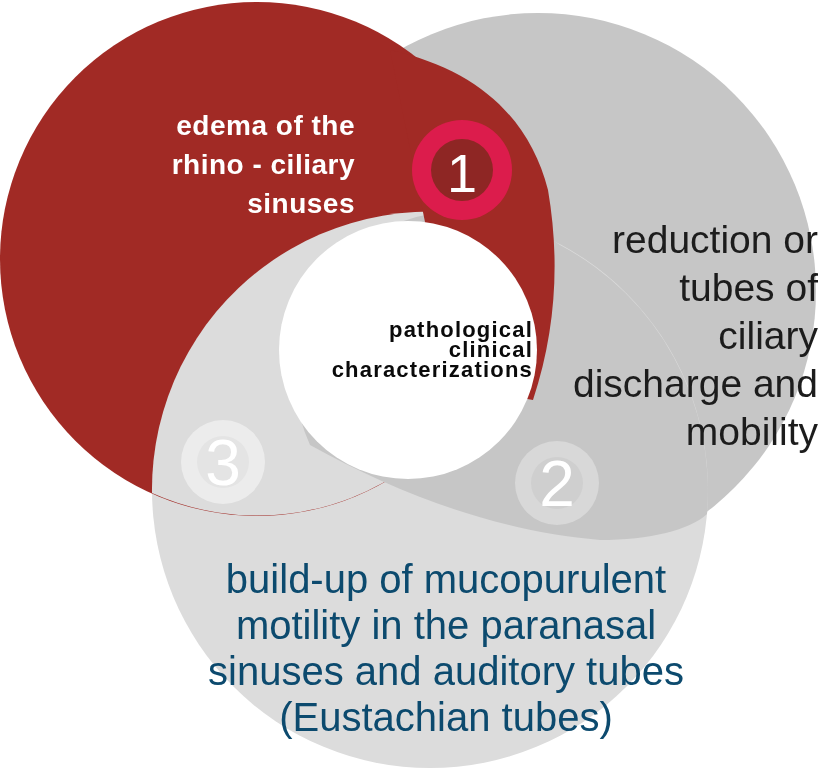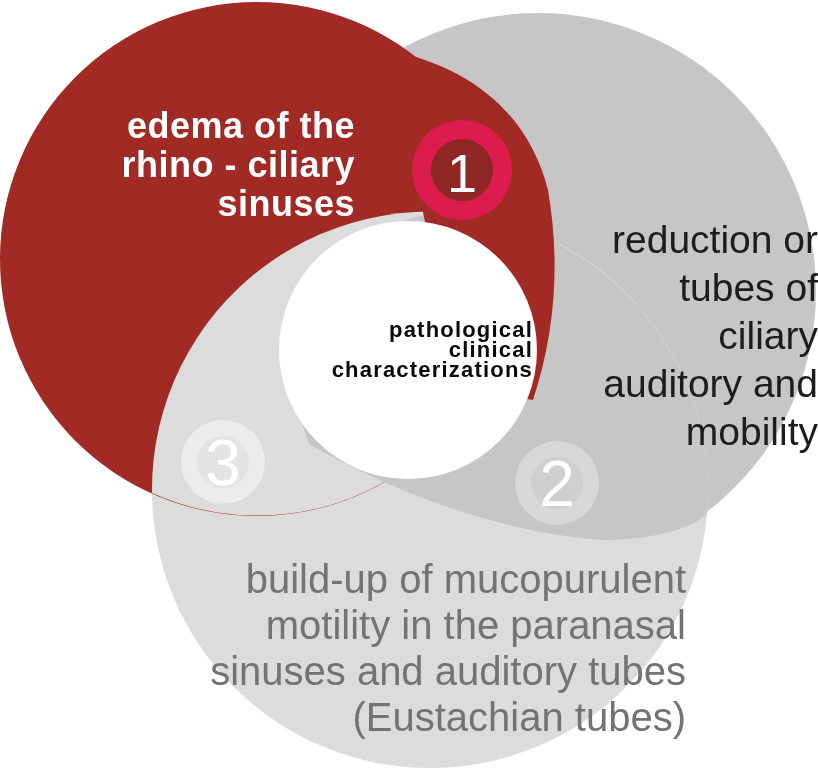"edema of the" .label-1 { font-size: 36px -> 28px }
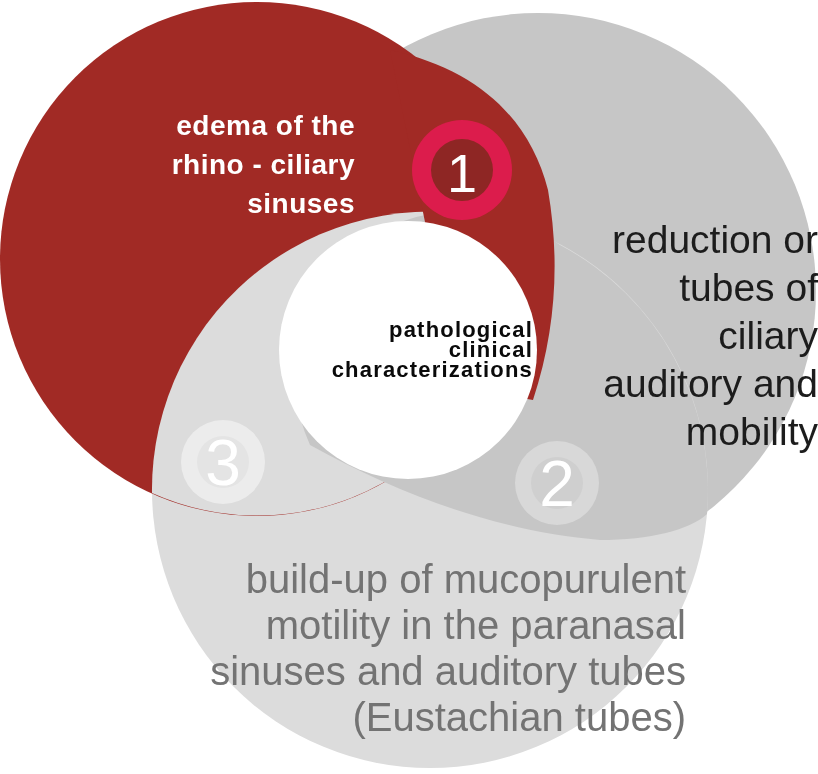"auditory and" span.ln { text: auditory -> discharge }
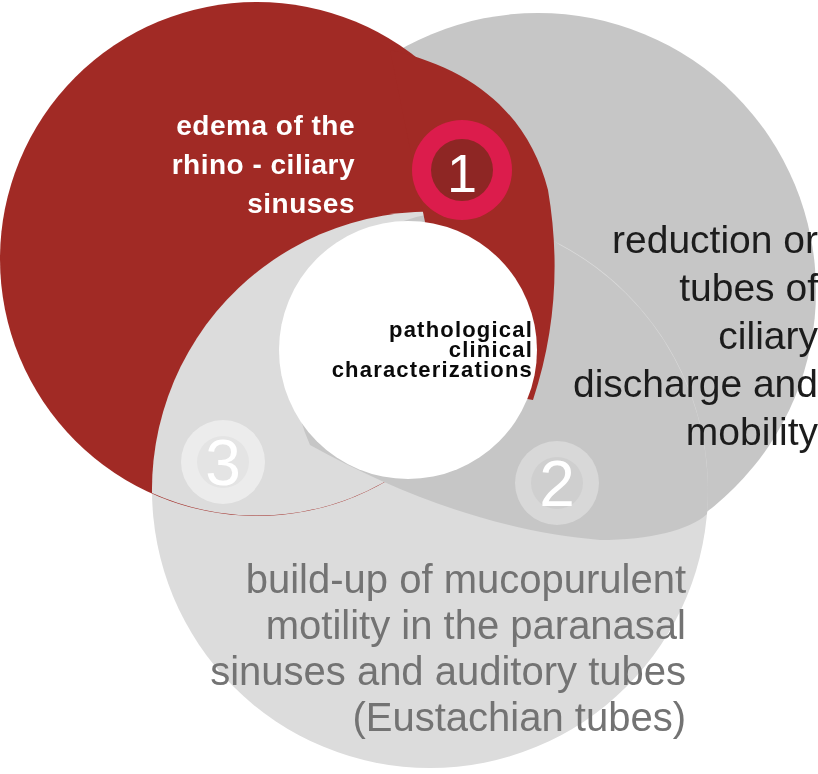"build-up of mucopurulent" .label-3 { color: #737373 -> #0c4a6e; text-align: right -> center }
